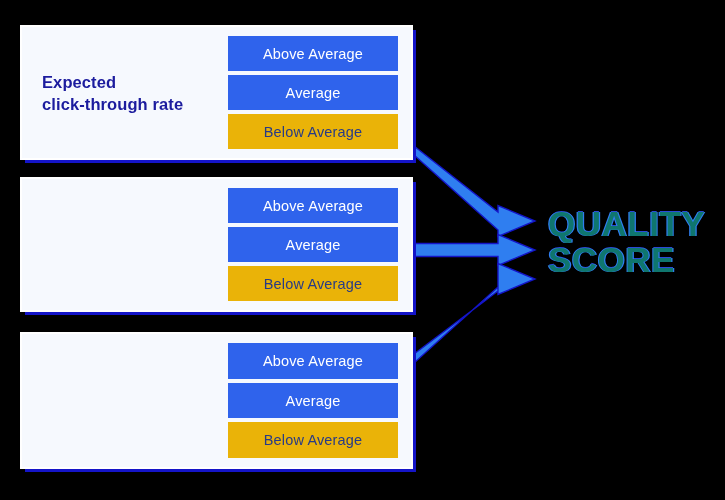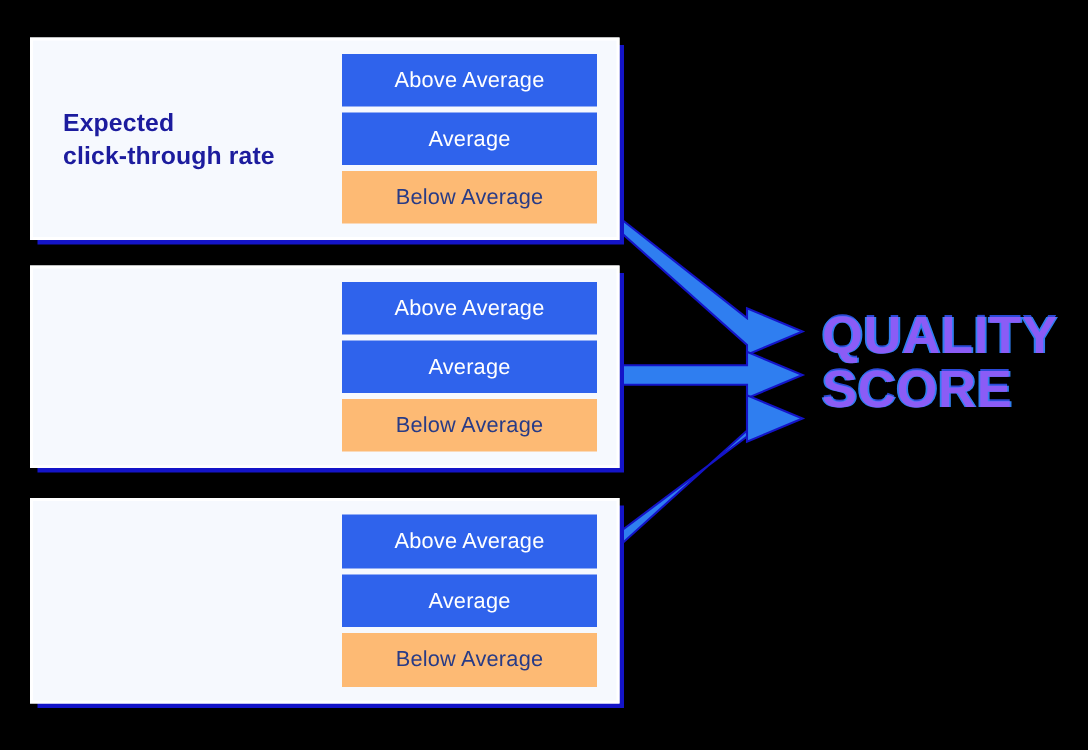"Below Average" .level.inactive { background: #fdba74 -> #eab308 }
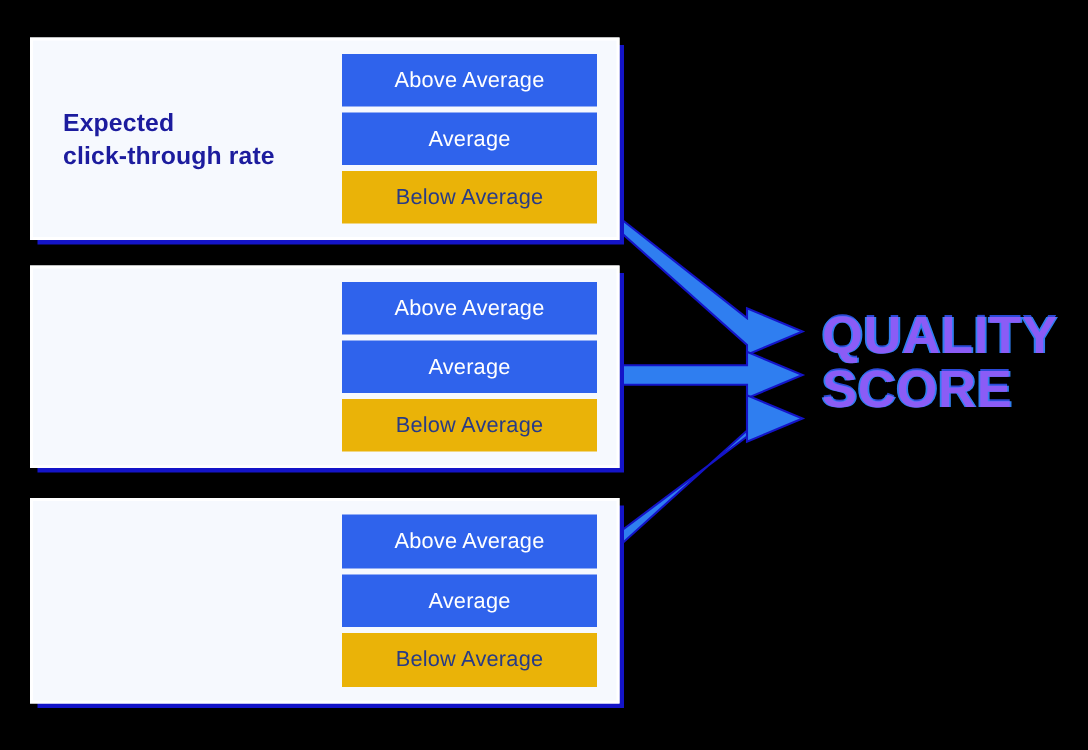"QUALITY" #quality-score { color: #8b5cf6 -> #0f766e }
